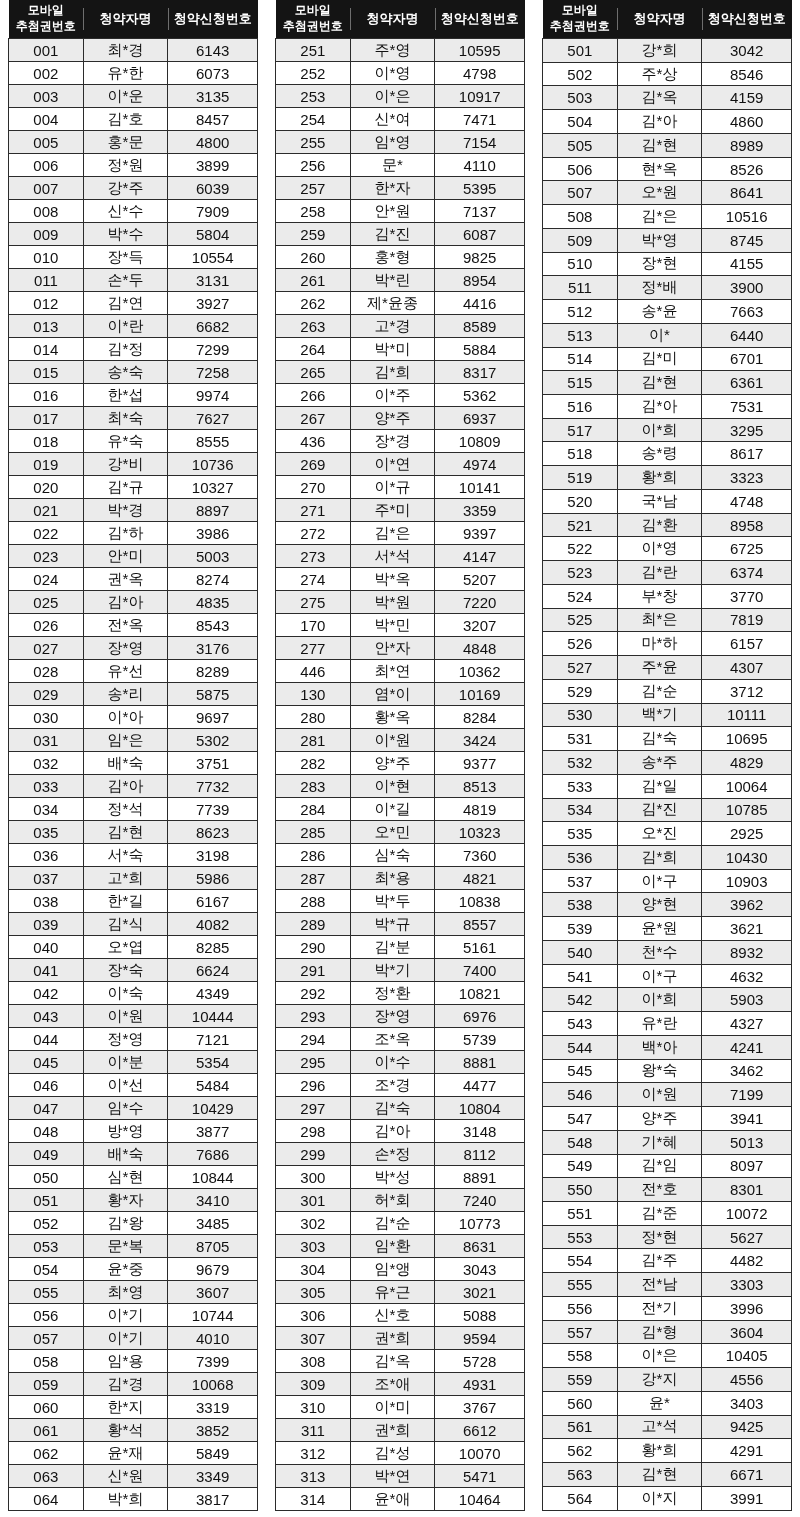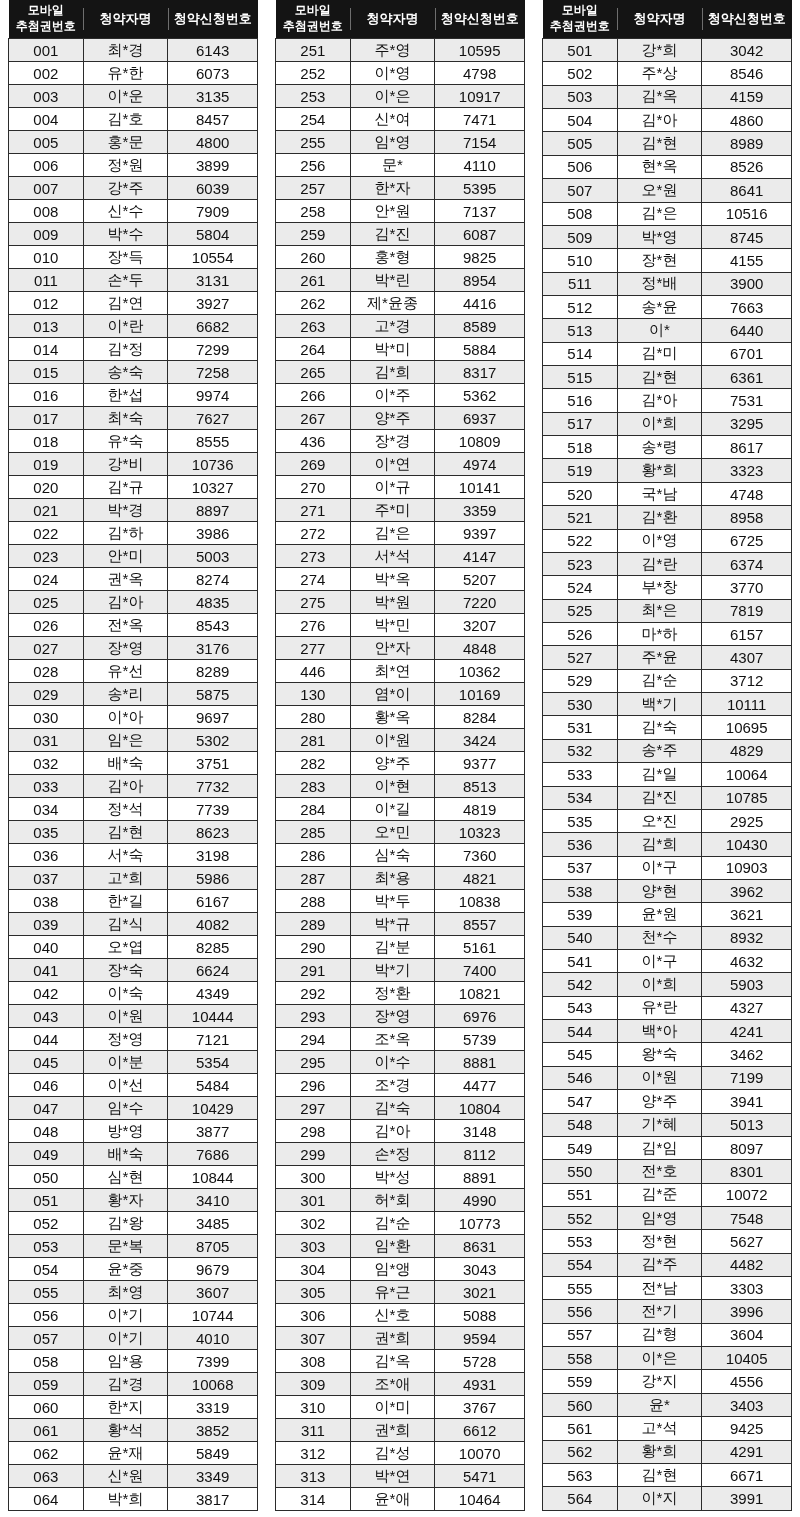"276" td { text: 276 -> 170 }
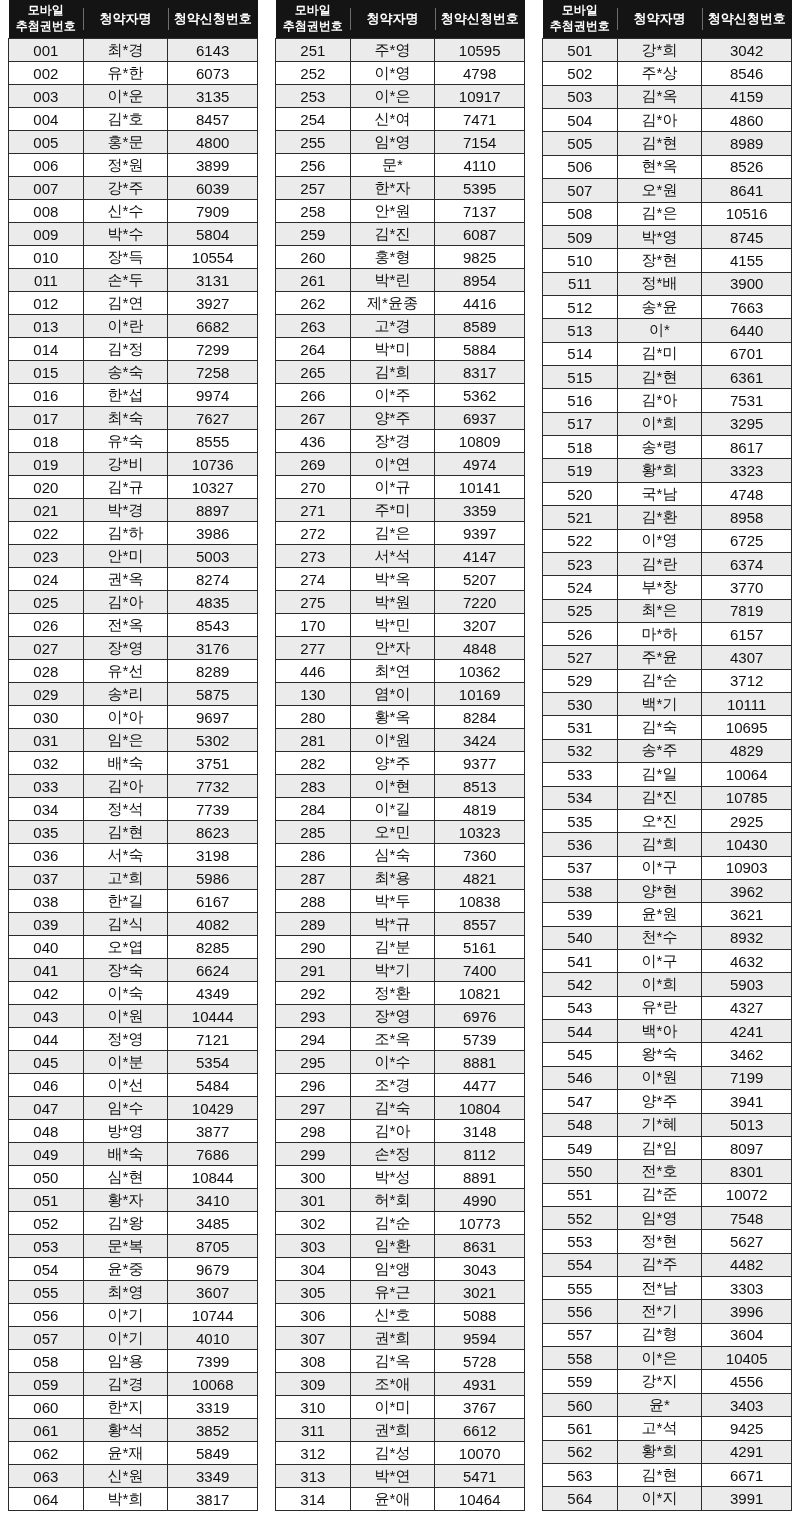"4990" td { text: 4990 -> 7240 }
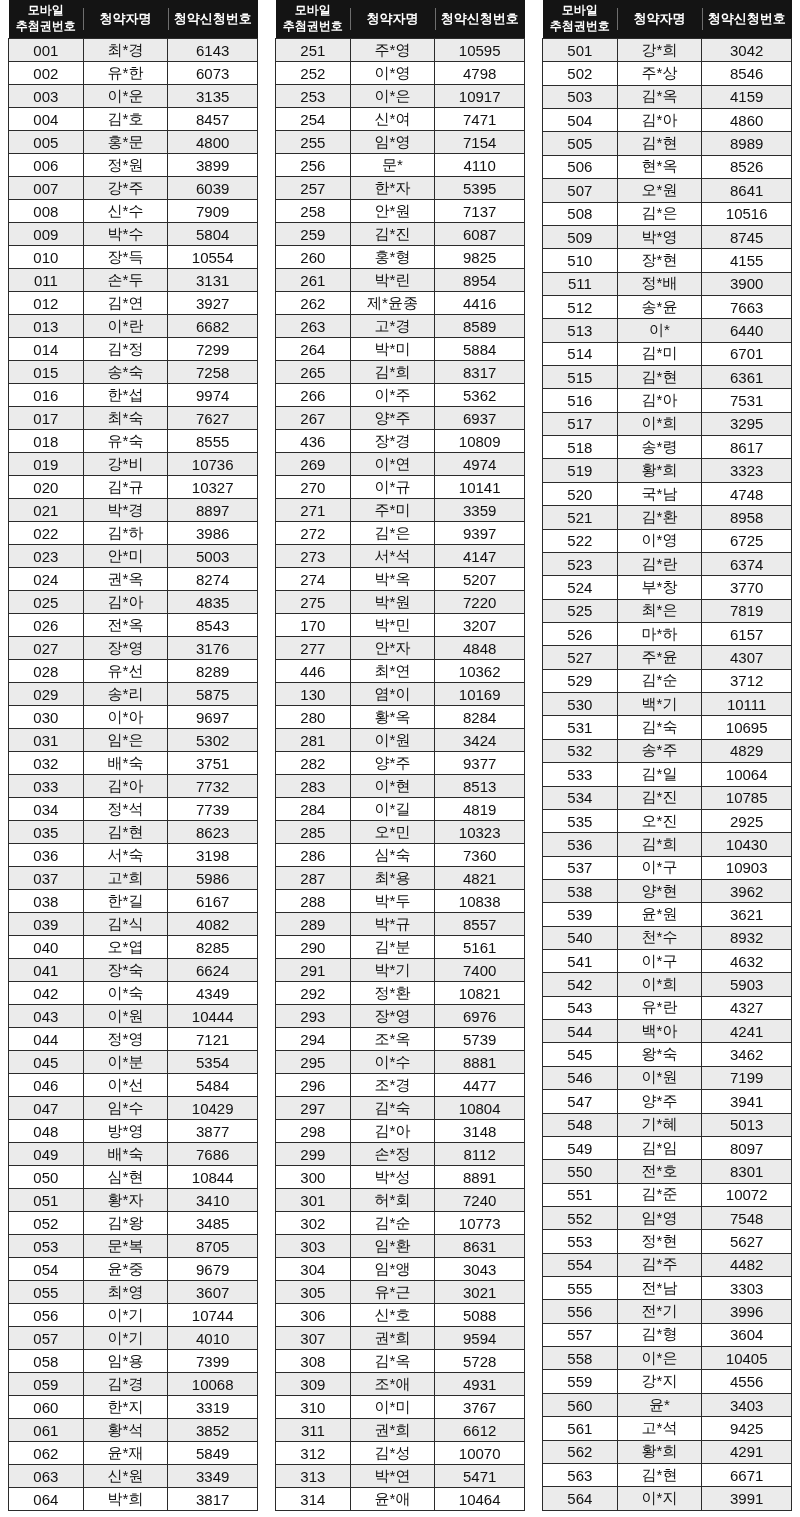"552" tr { html: <tr> <td>552</td> <td>임*영</td> <td>7548</td> </tr> -> none }
